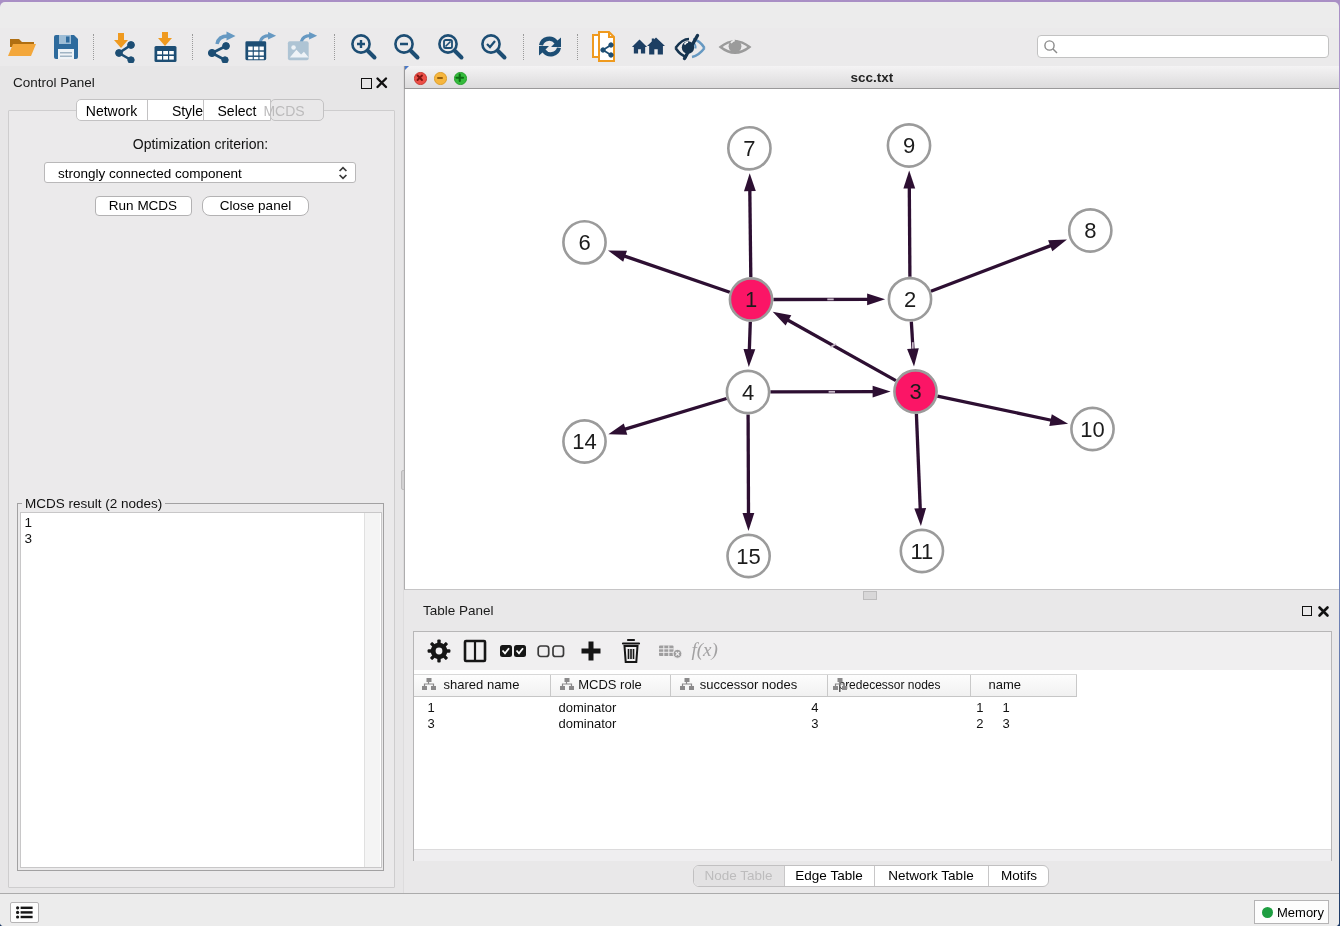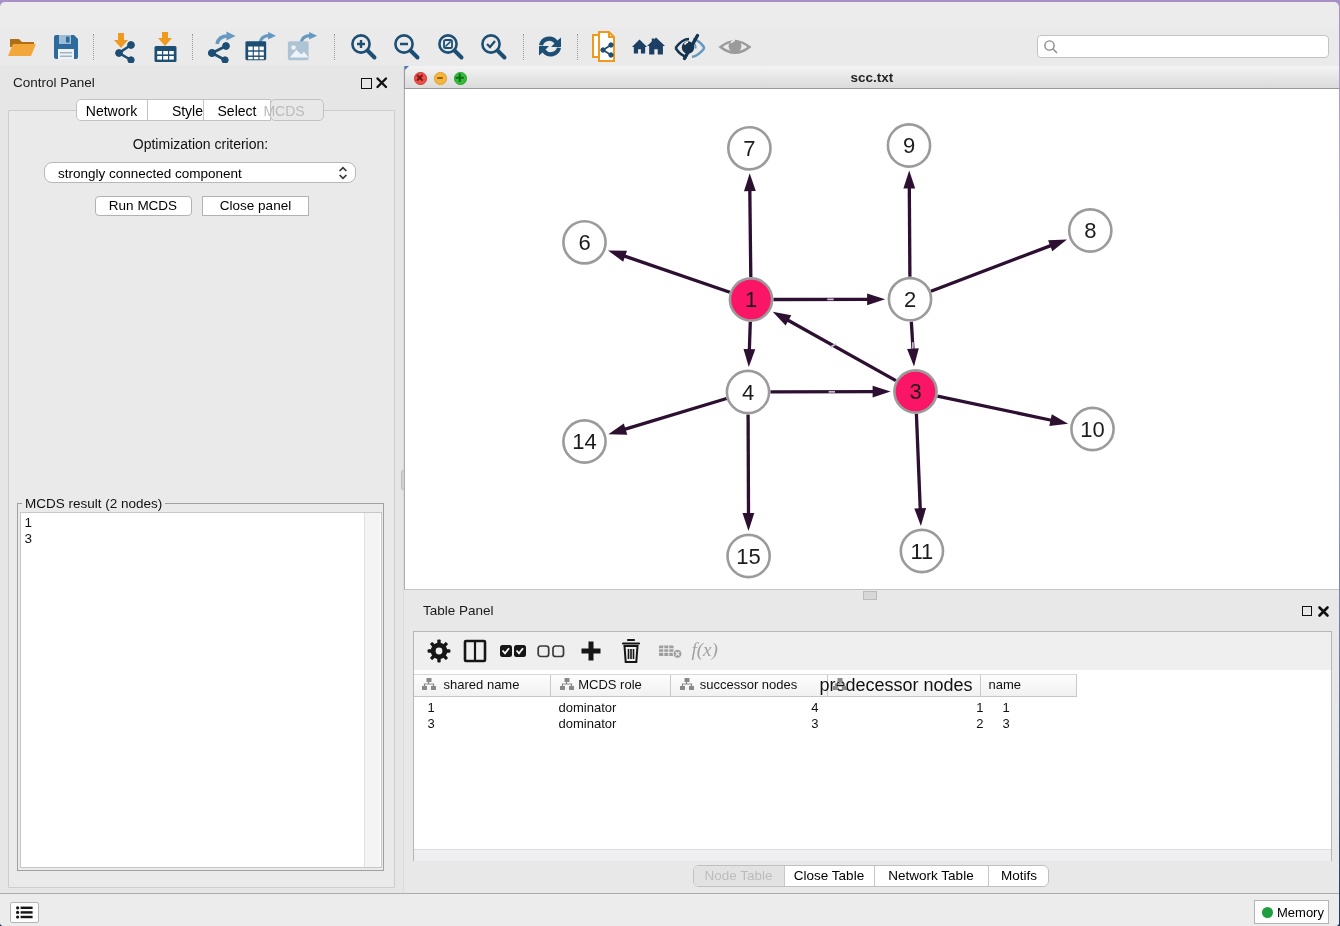"strongly connected component" div.ab { border-radius: 8px -> 3px }
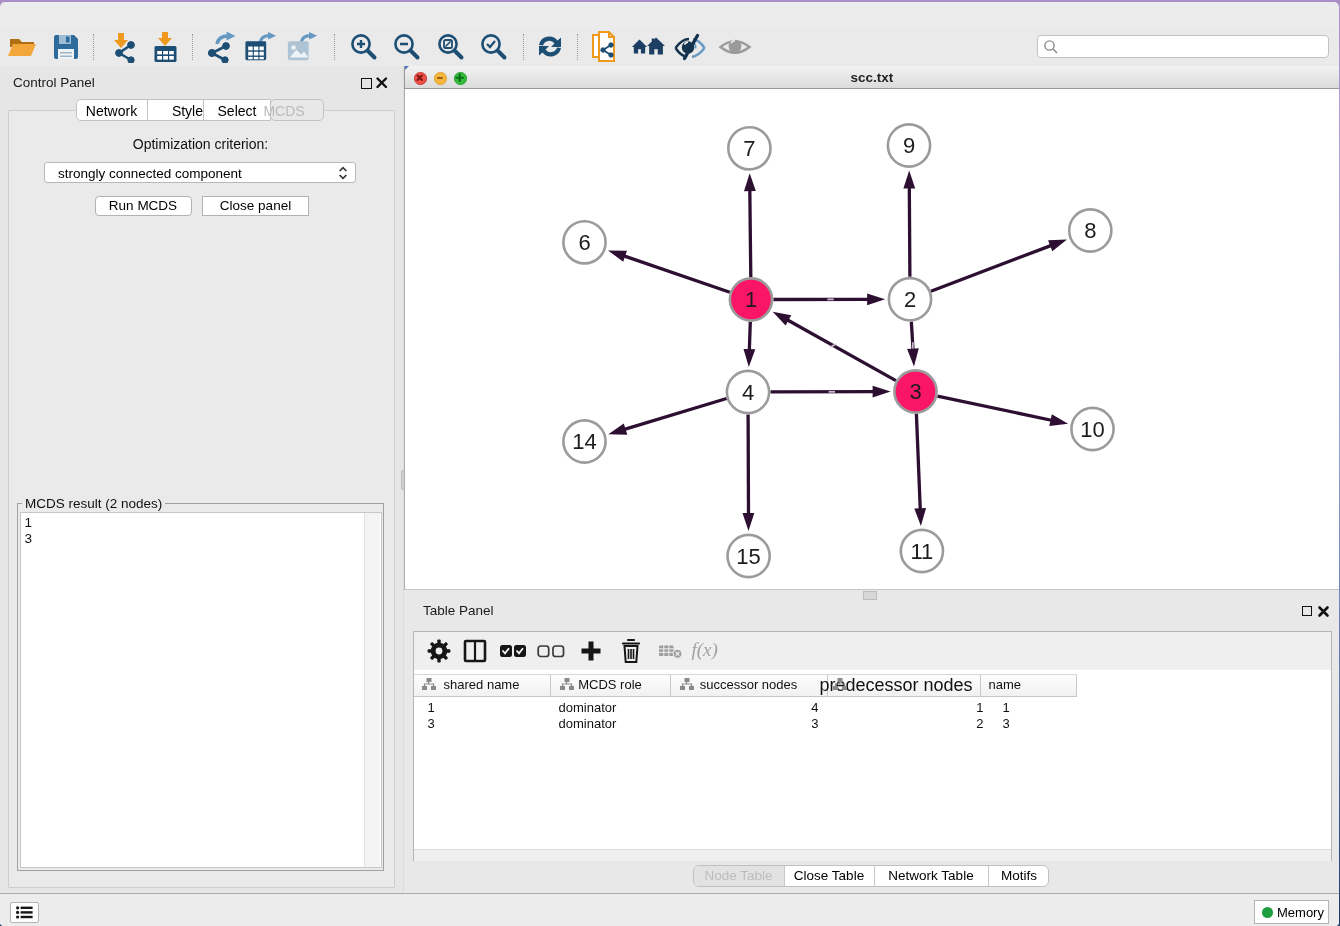"Close panel" div.ab { border-radius: 0 -> 8px }
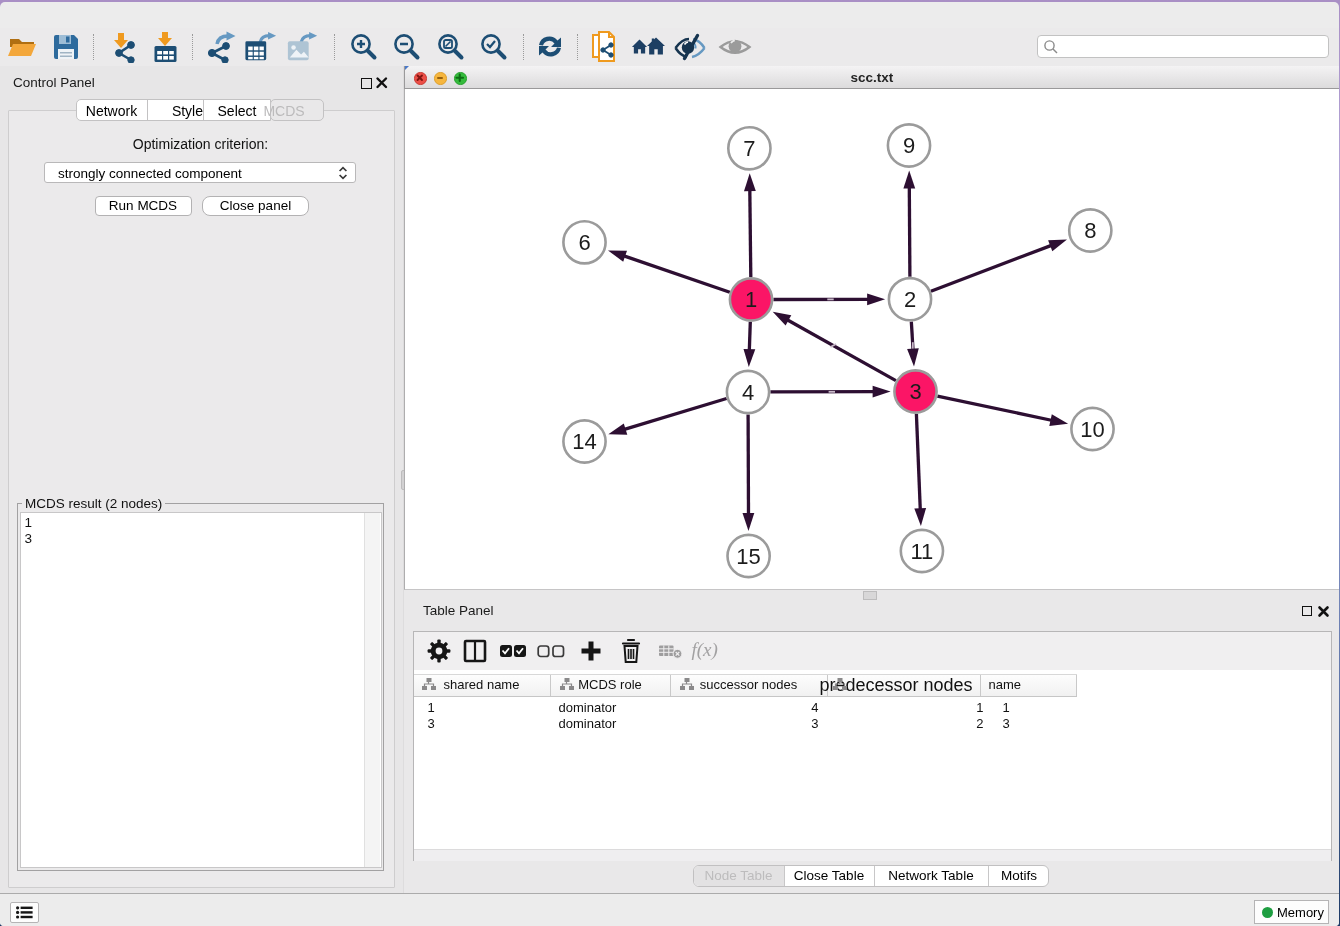"predecessor nodes" div.ab { font-size: 18px -> 12px; left: 406px -> 396px; text-align: none -> center }
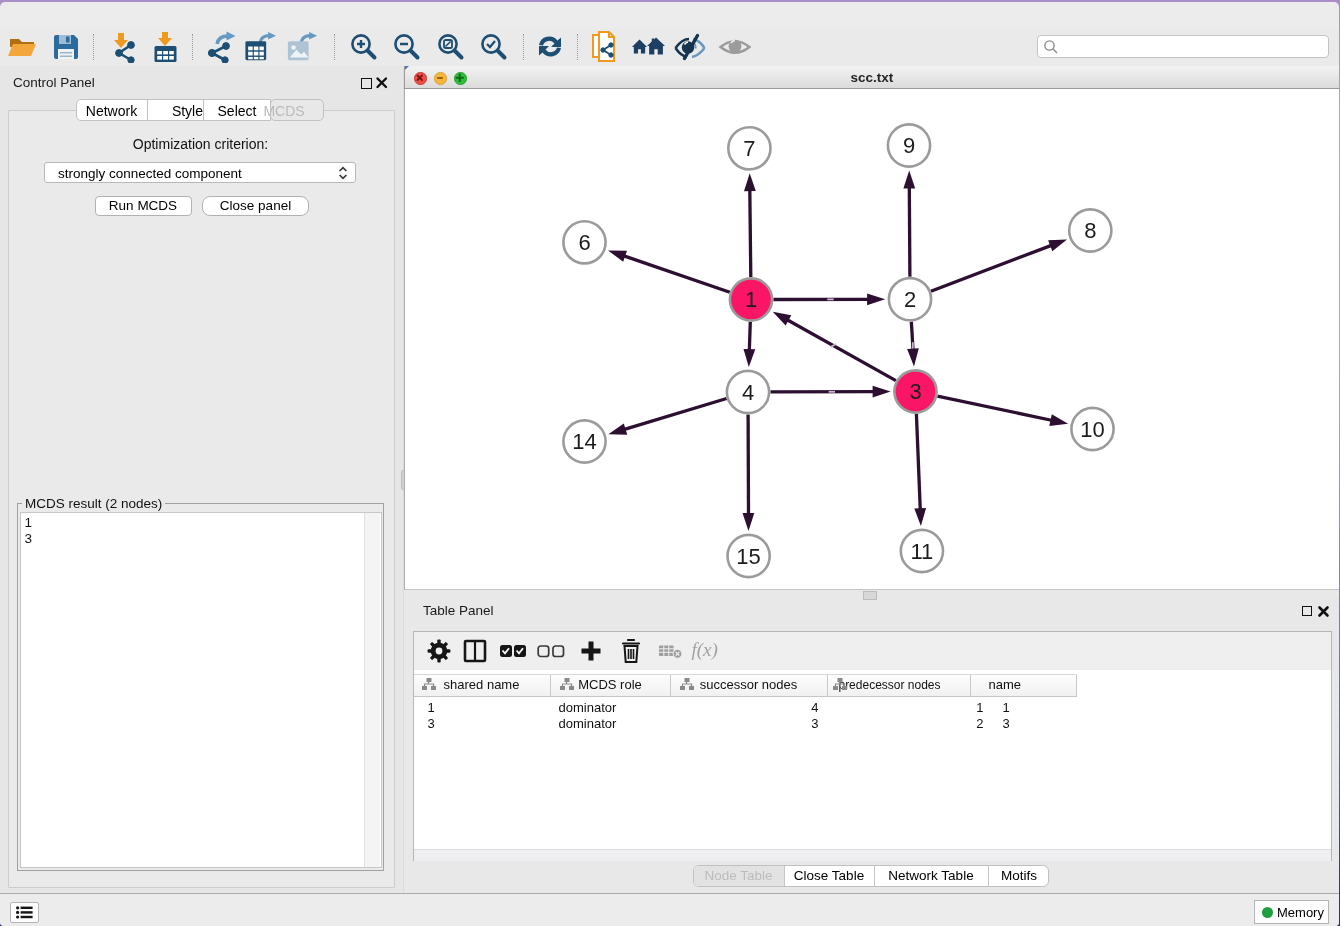"Close Table" div.ab { text: Close -> Edge }
